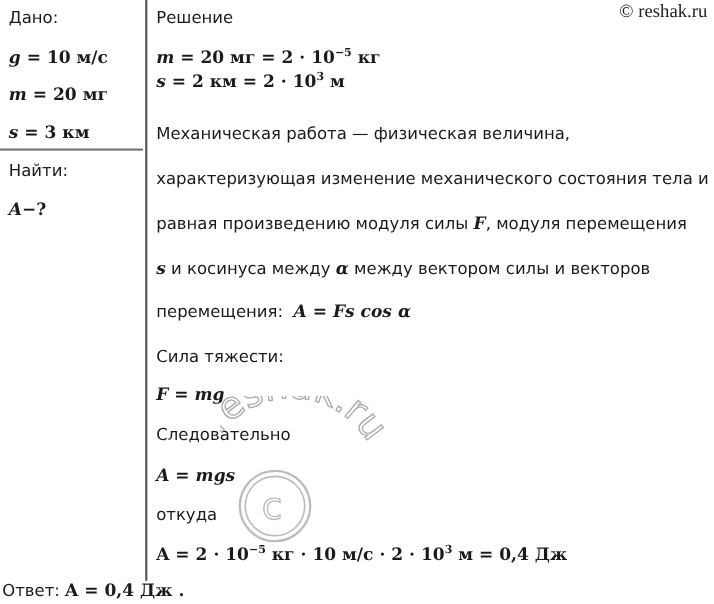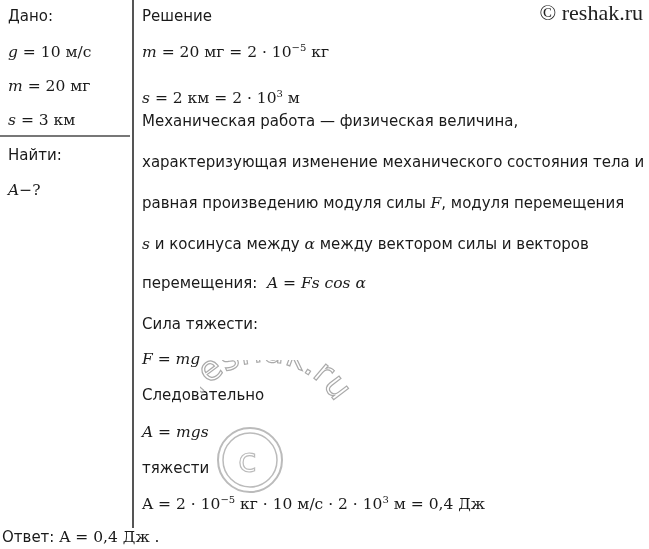"© reshak.ru" .watermark-top { font-size: 22px -> 17px }
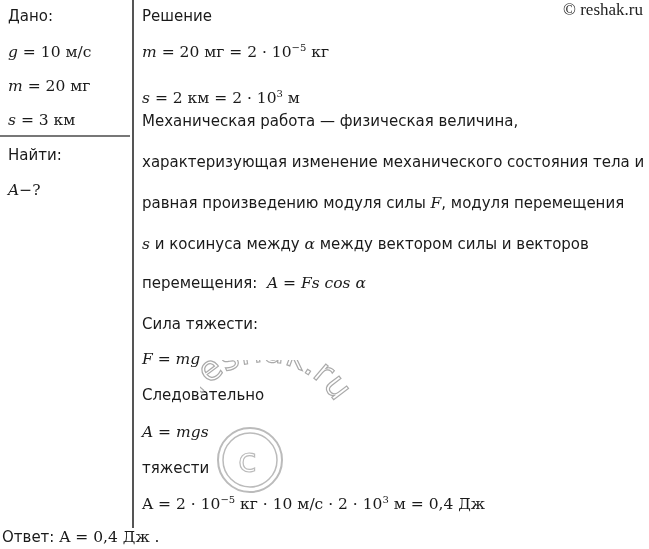"g = 10 м/с" .math { font-weight: none -> bold }
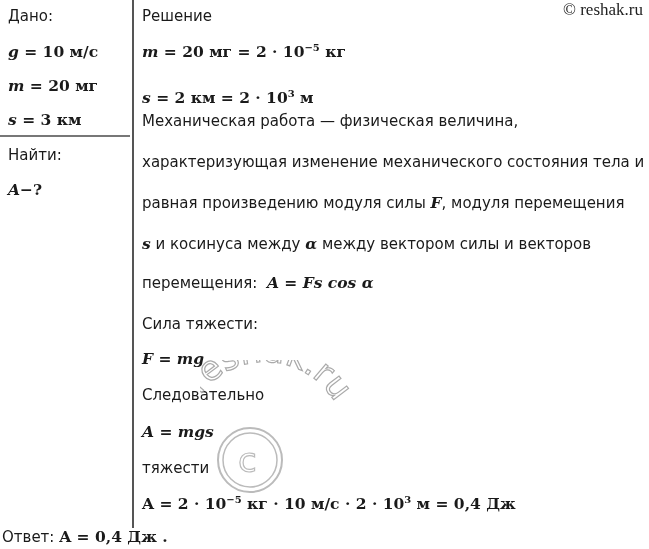"s = 2 км =" div.line { top: 88px -> 64px }
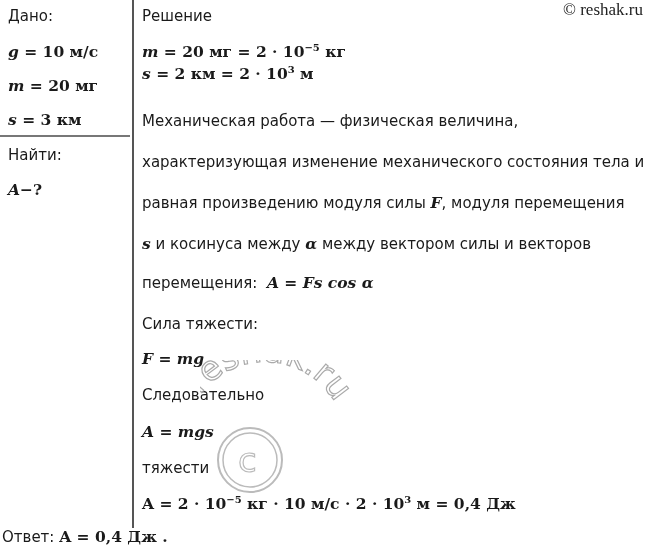"тяжести" div.line { text: тяжести -> откуда }
